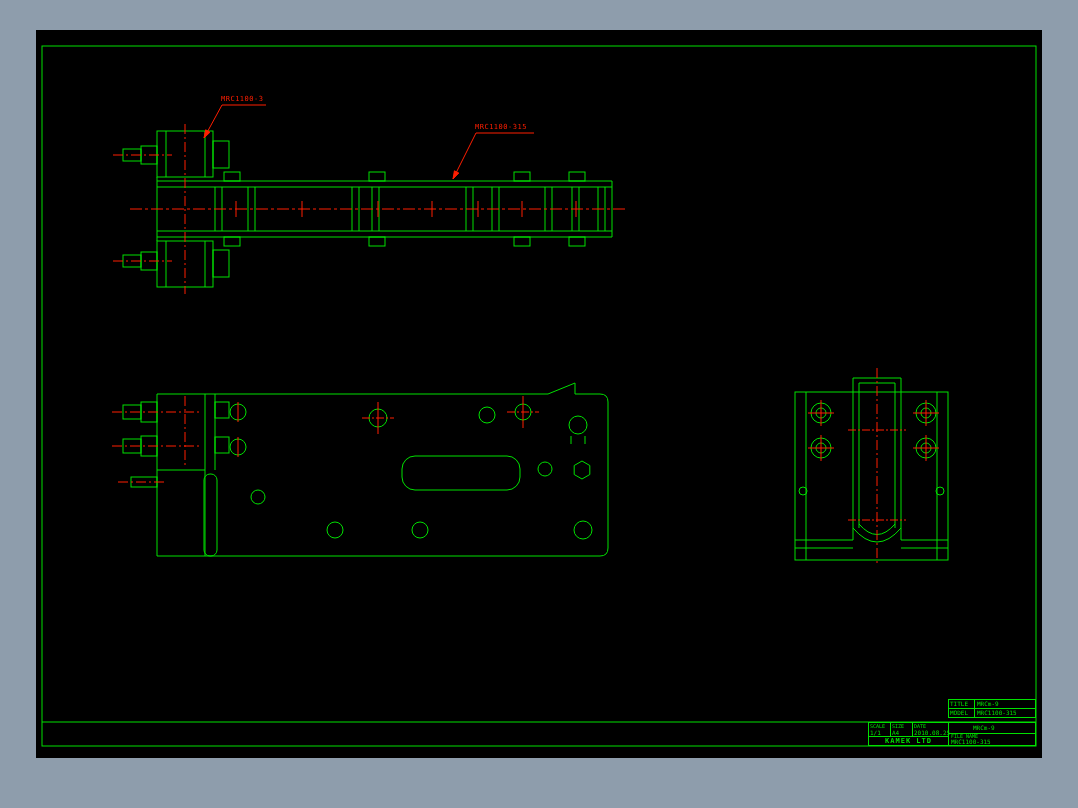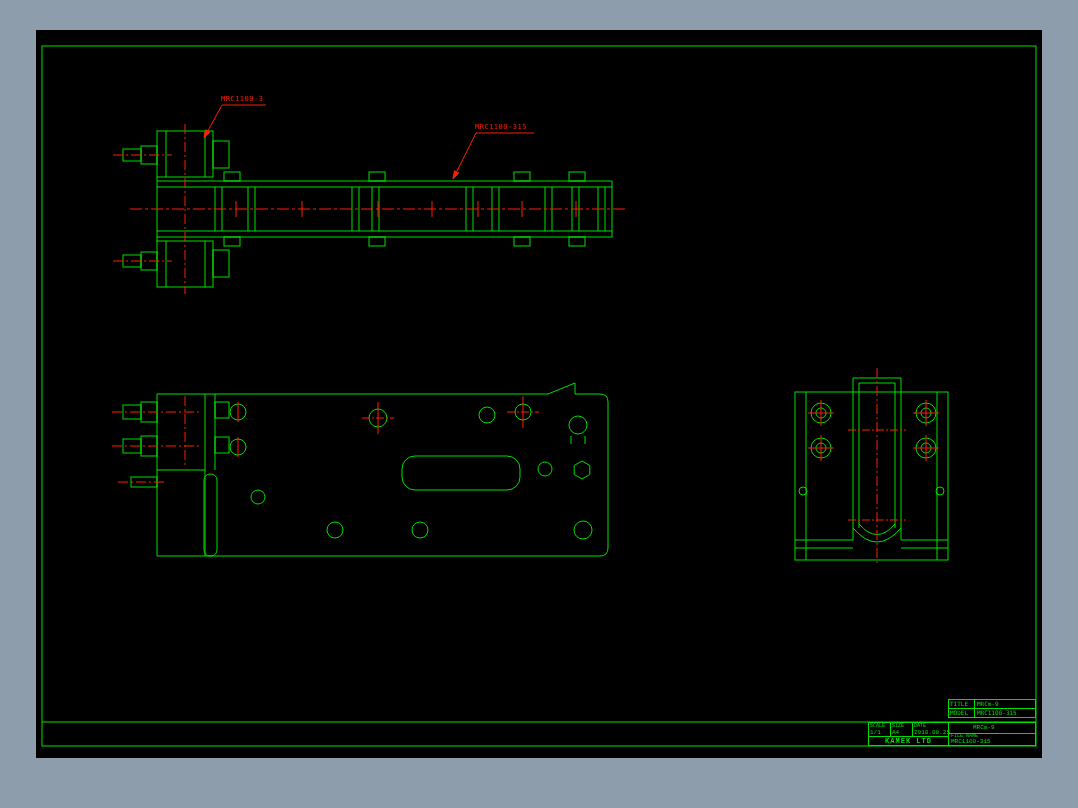"KAMEK LTD" .tb-lower { font-family: Liberation Mono, monospace -> none }
